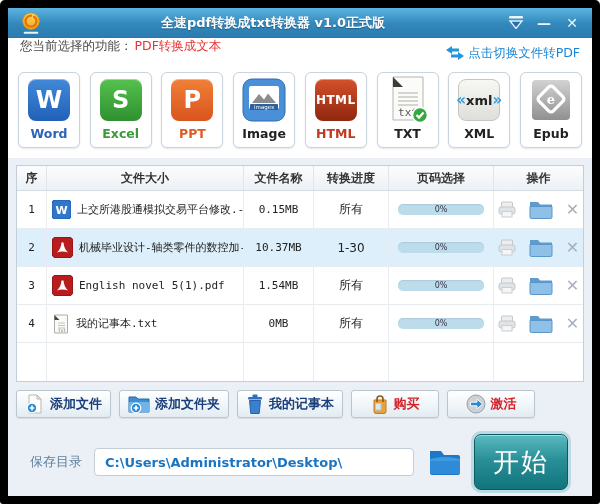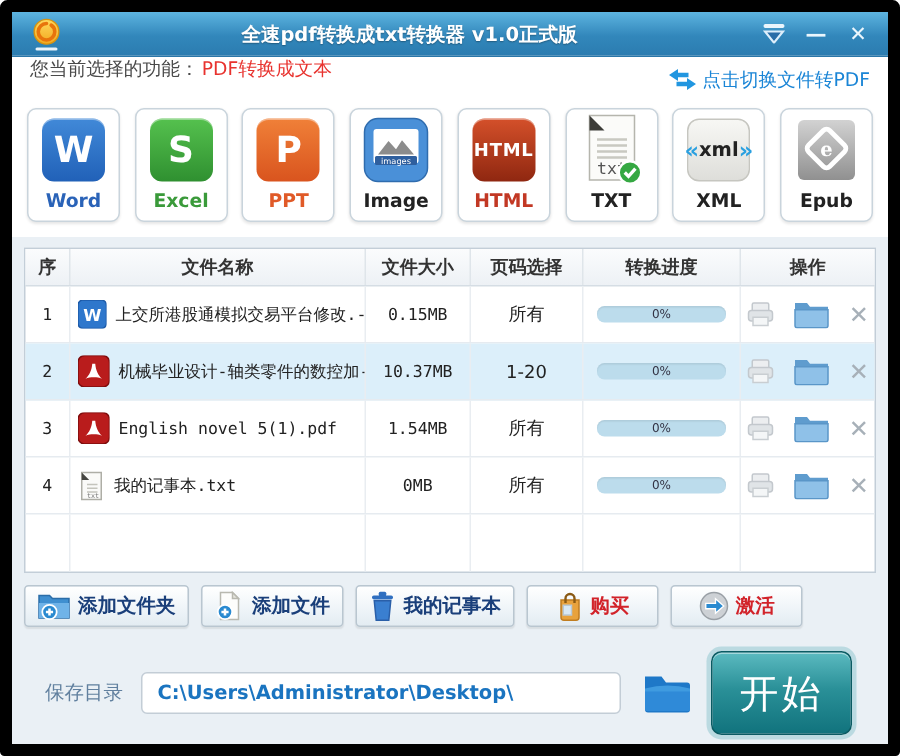"文件名称" div.th { order: before "文件大小" -> after "文件大小" }
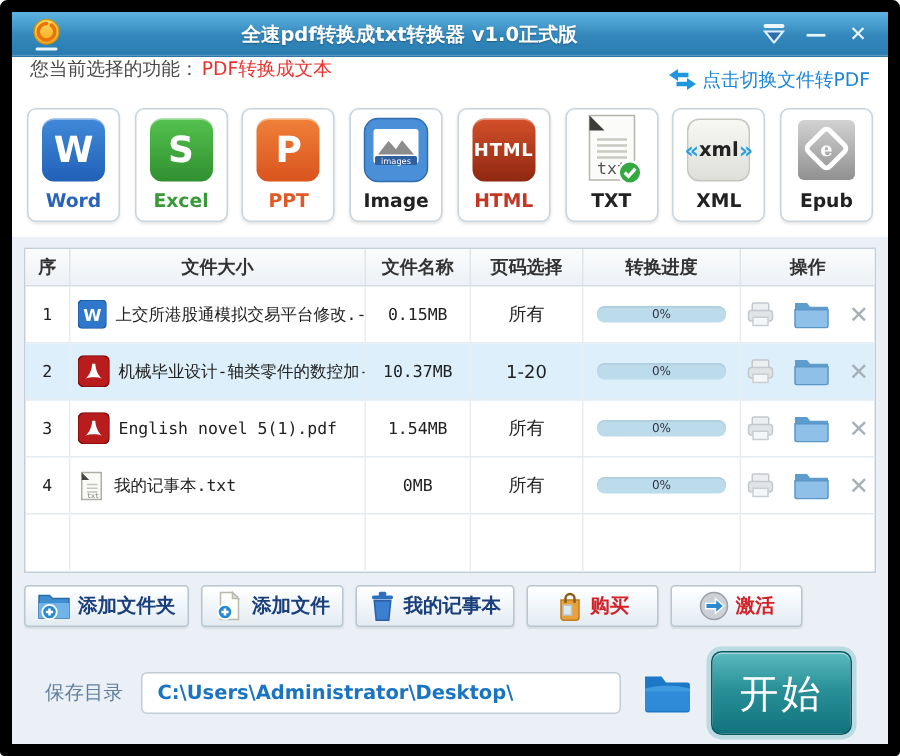"页码选择" div.th { order: before "转换进度" -> after "转换进度" }
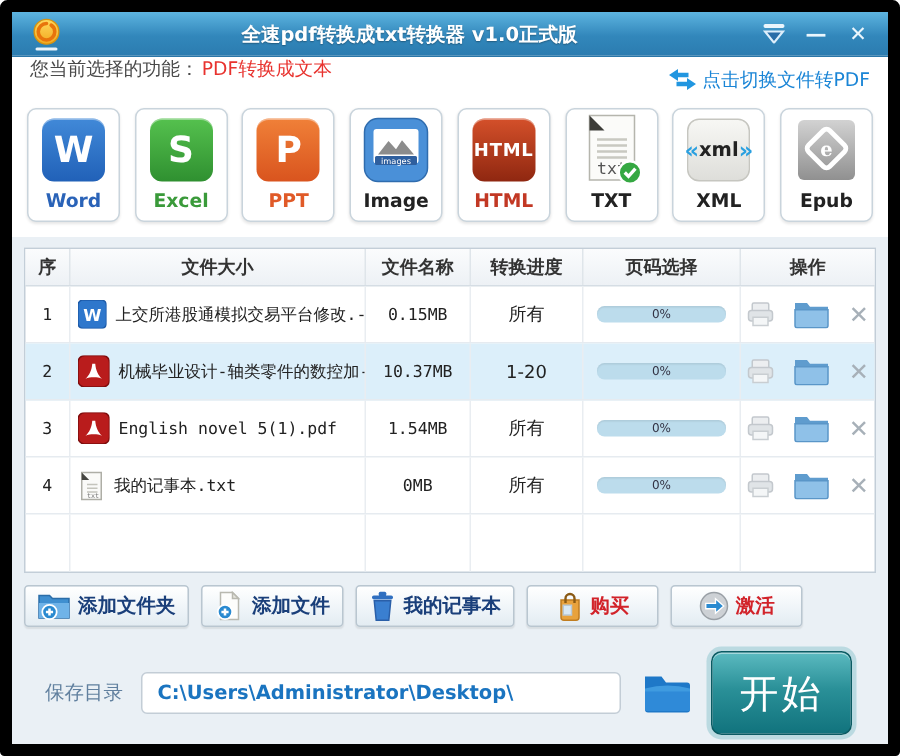"1-20" span { text: 1-20 -> 1-30 }
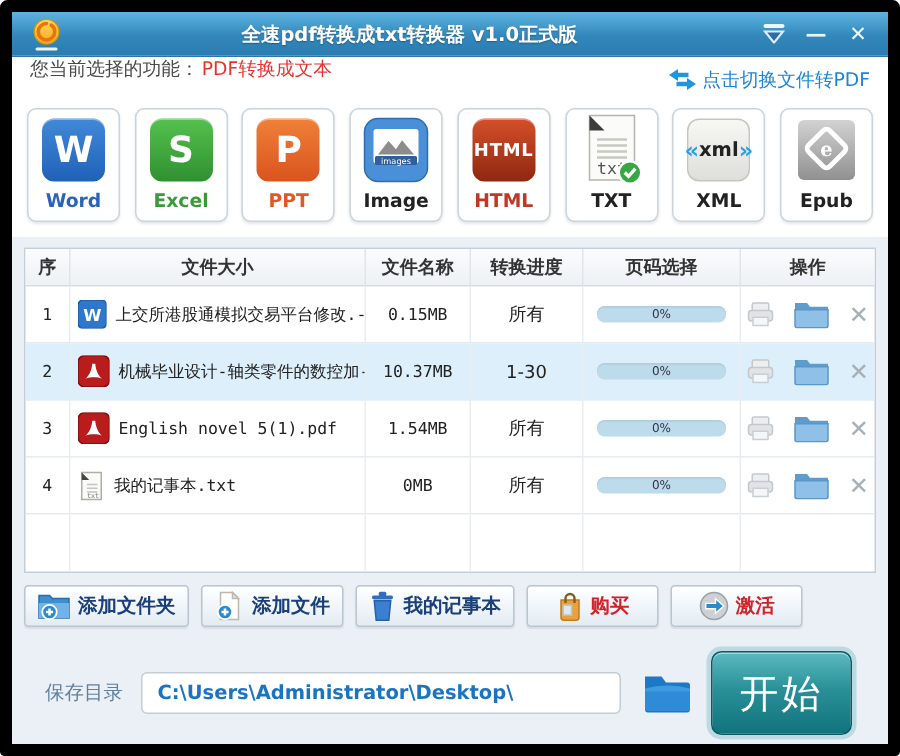"添加文件夹" div.abtn { order: before "添加文件" -> after "添加文件" }
